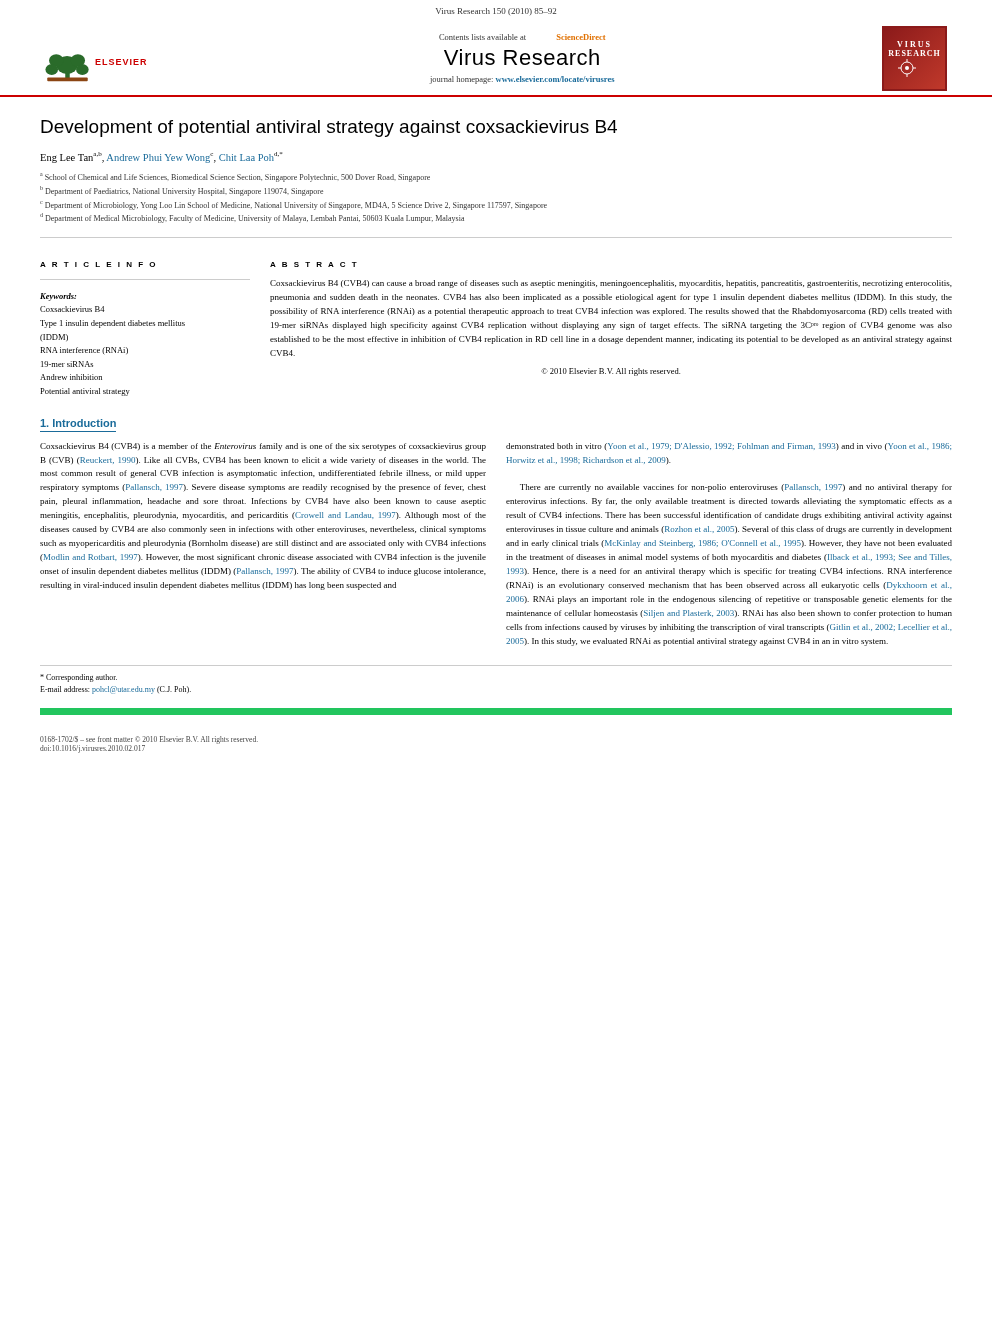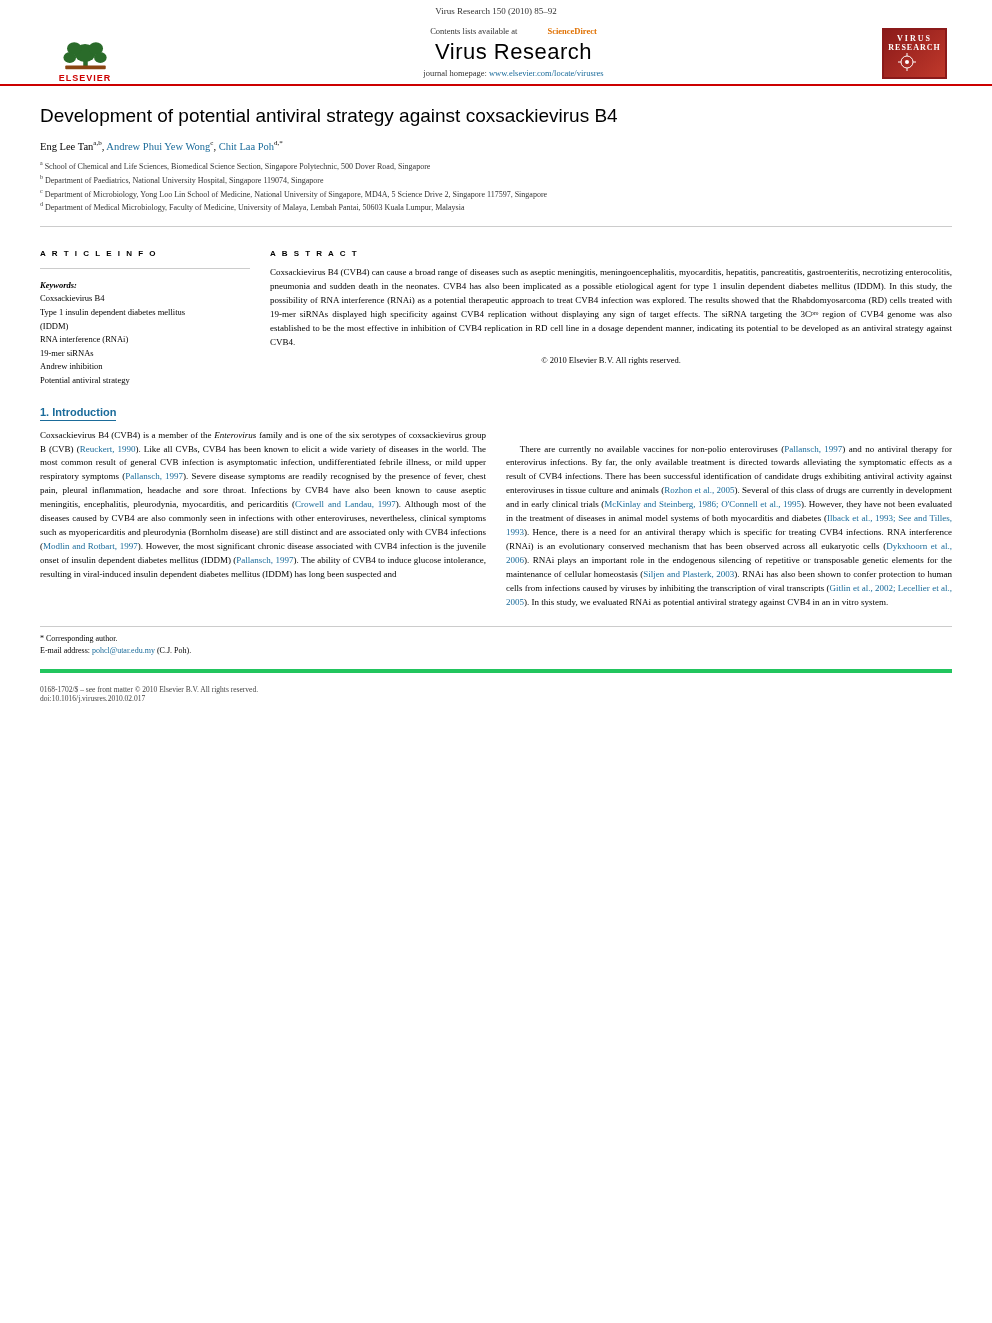"VIRUS" .vr-badge { height: 51px -> 65px }
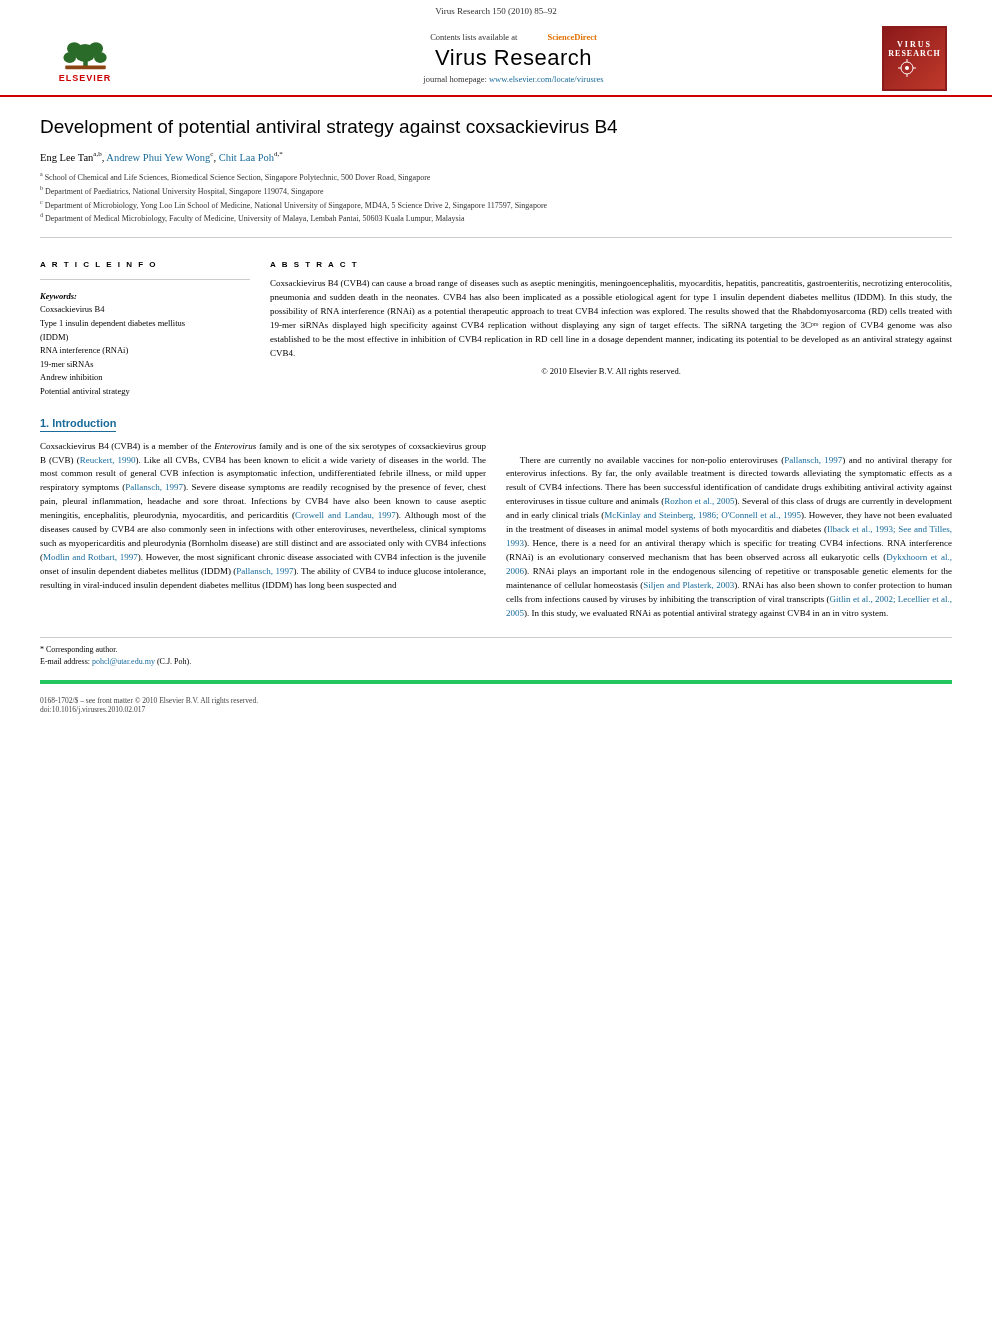"ELSEVIER" .elsevier-logo { flex-direction: column -> row }
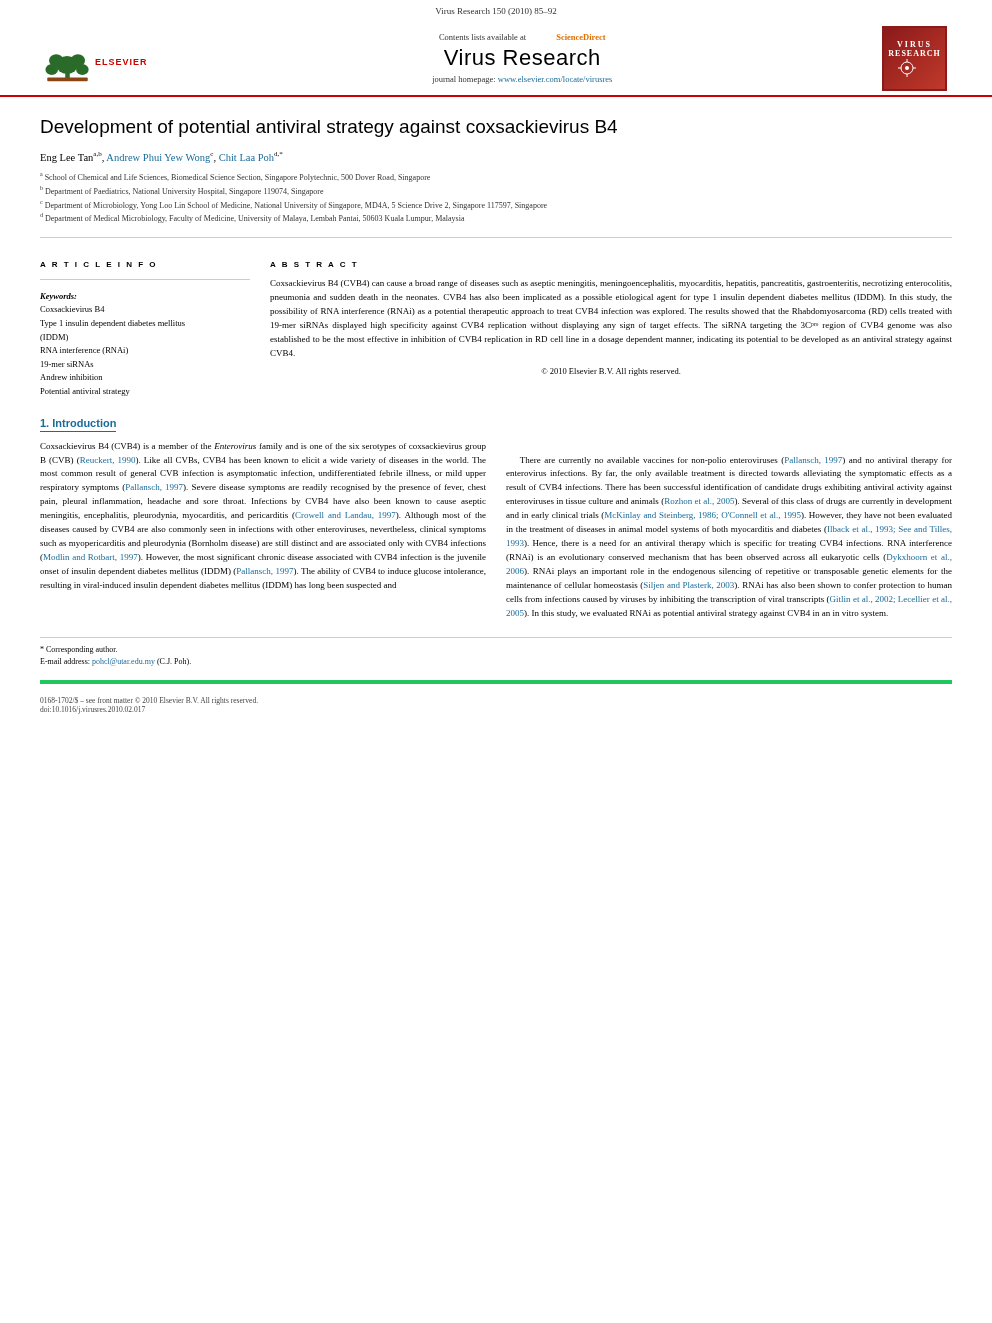"www.elsevier.com/locate/virusres" .journal-homepage-line span { font-weight: none -> bold }
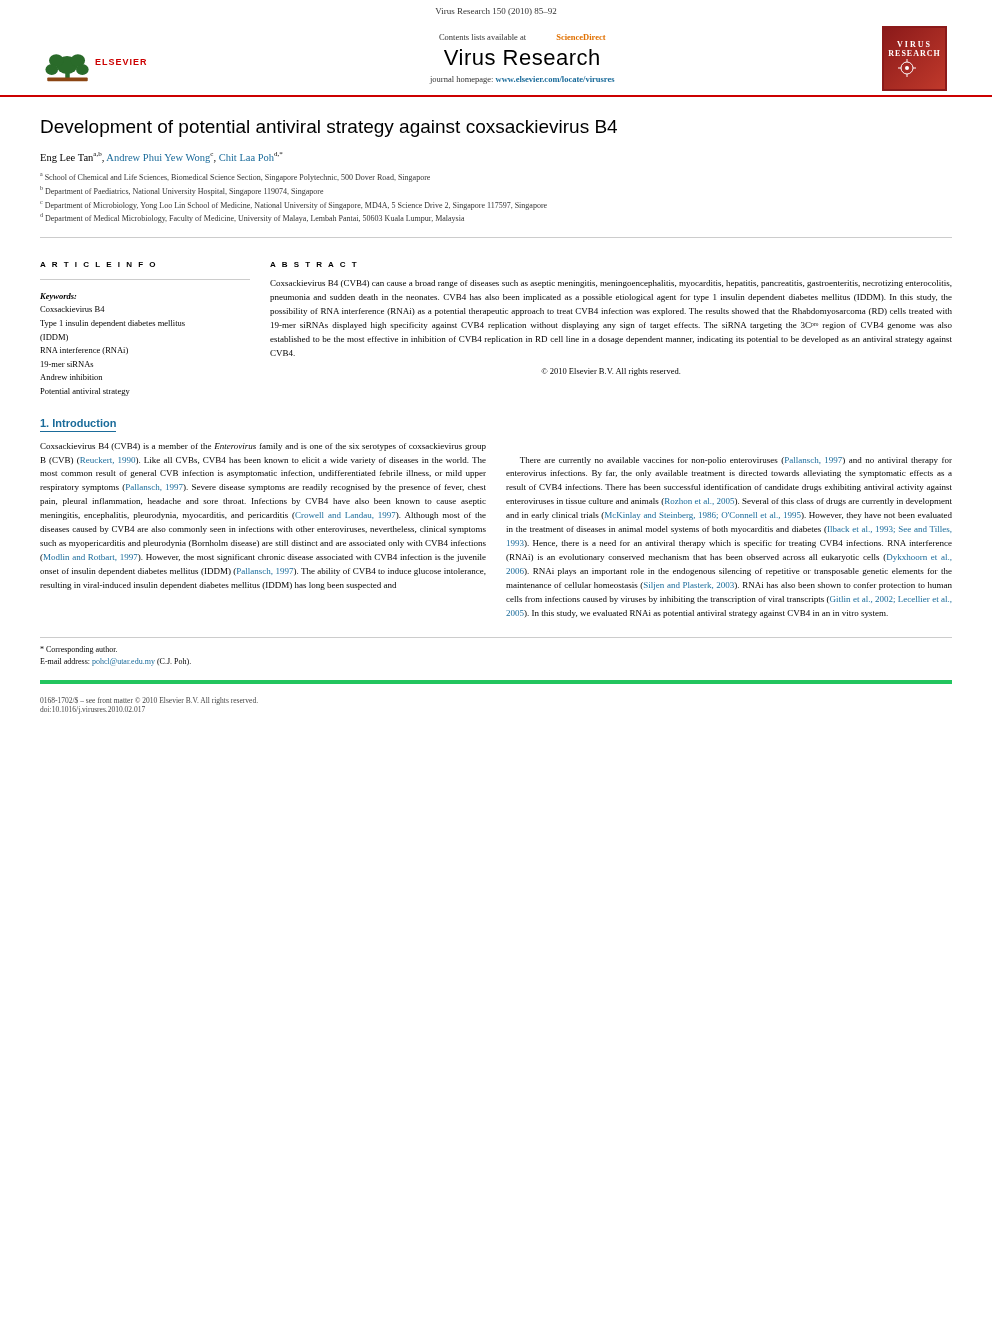"demonstrated both in vitro (Yoon" p { html: none -> <p> demonstrated both in vitro (<span>Yoon et al., 1979; D'Alessio, 1992; Fohlman and Firman, 1993</span>) and in vivo (<span>Yoon et al., 1986; Horwitz et al., 1998; Richardson et al., 2009</span>). </p> }
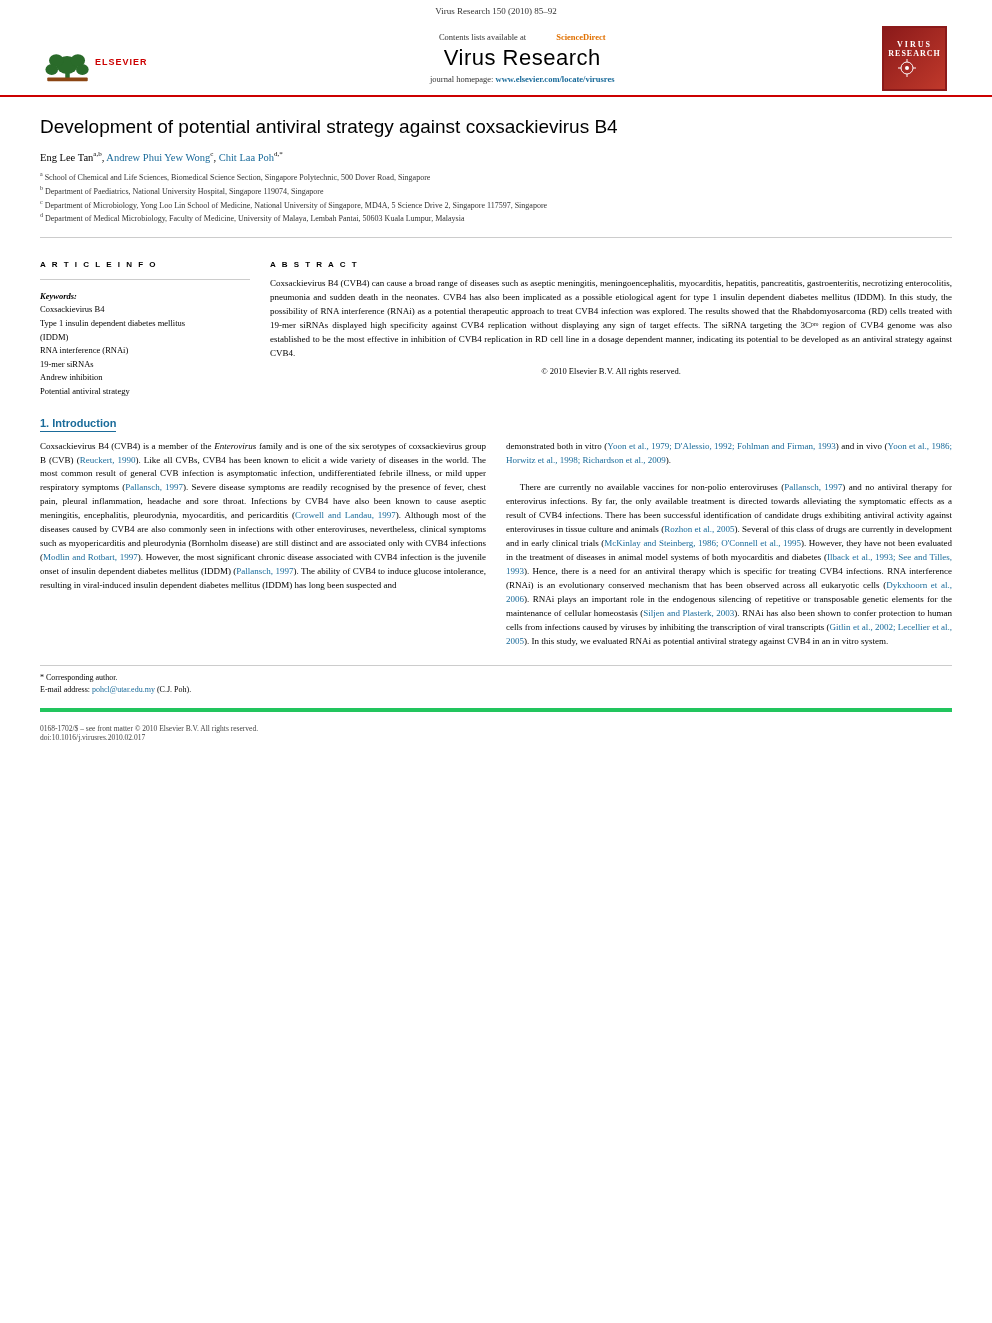"0168-1702/$ – see front matter" .bottom-bar { border-top: 4px solid #22c55e -> 7px solid #22c55e; padding-top: 12px -> 20px }
